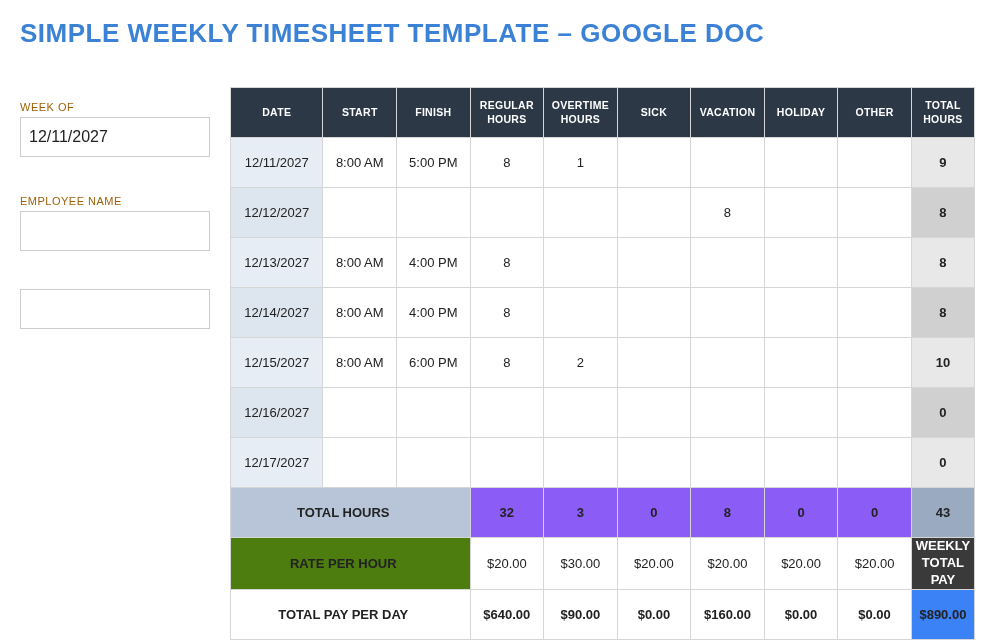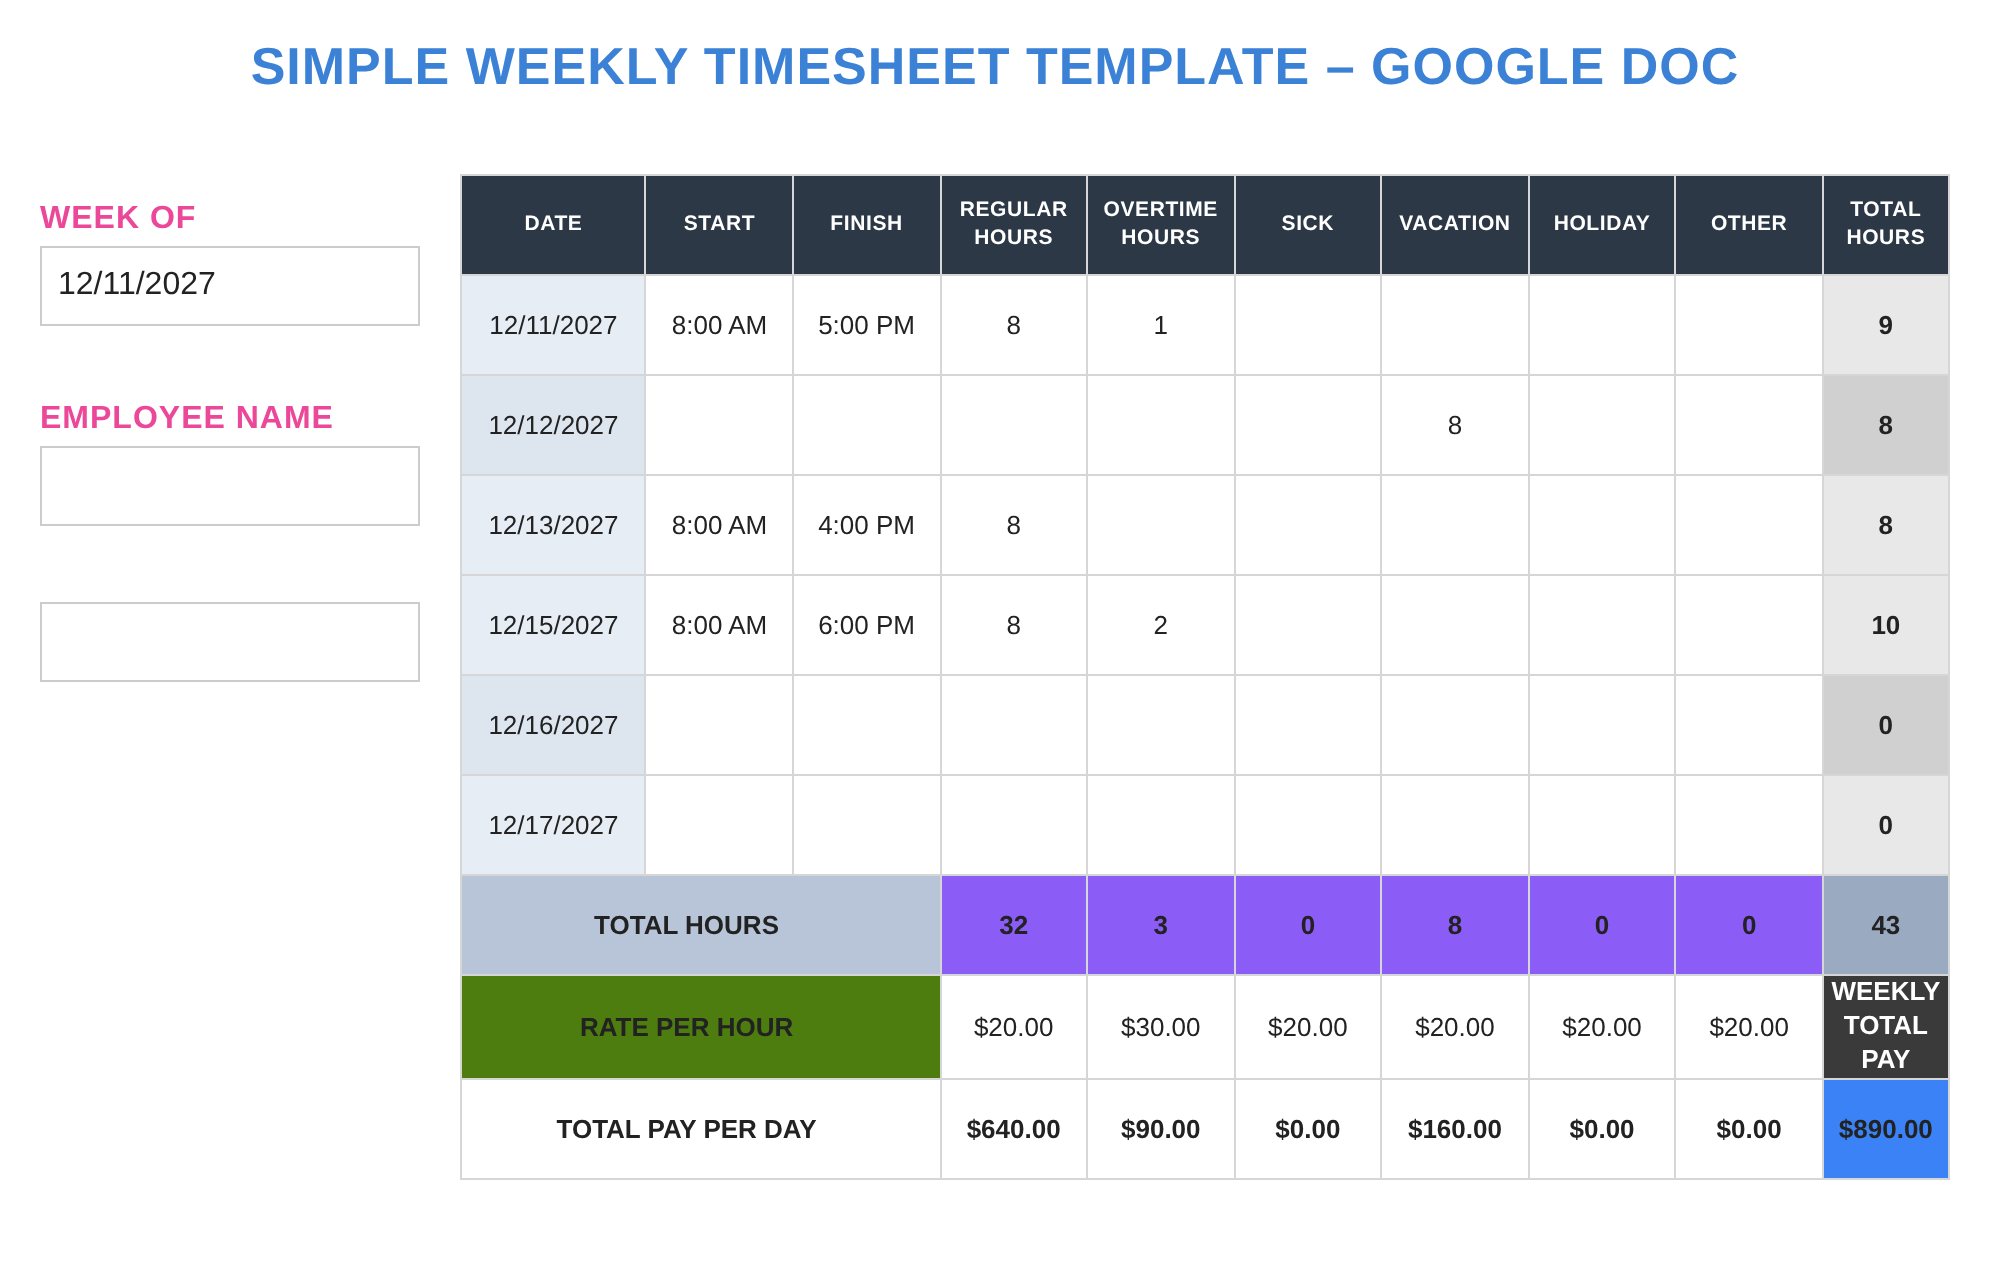"SIMPLE WEEKLY TIMESHEET TEMPLATE –" .title { text-align: center -> none }
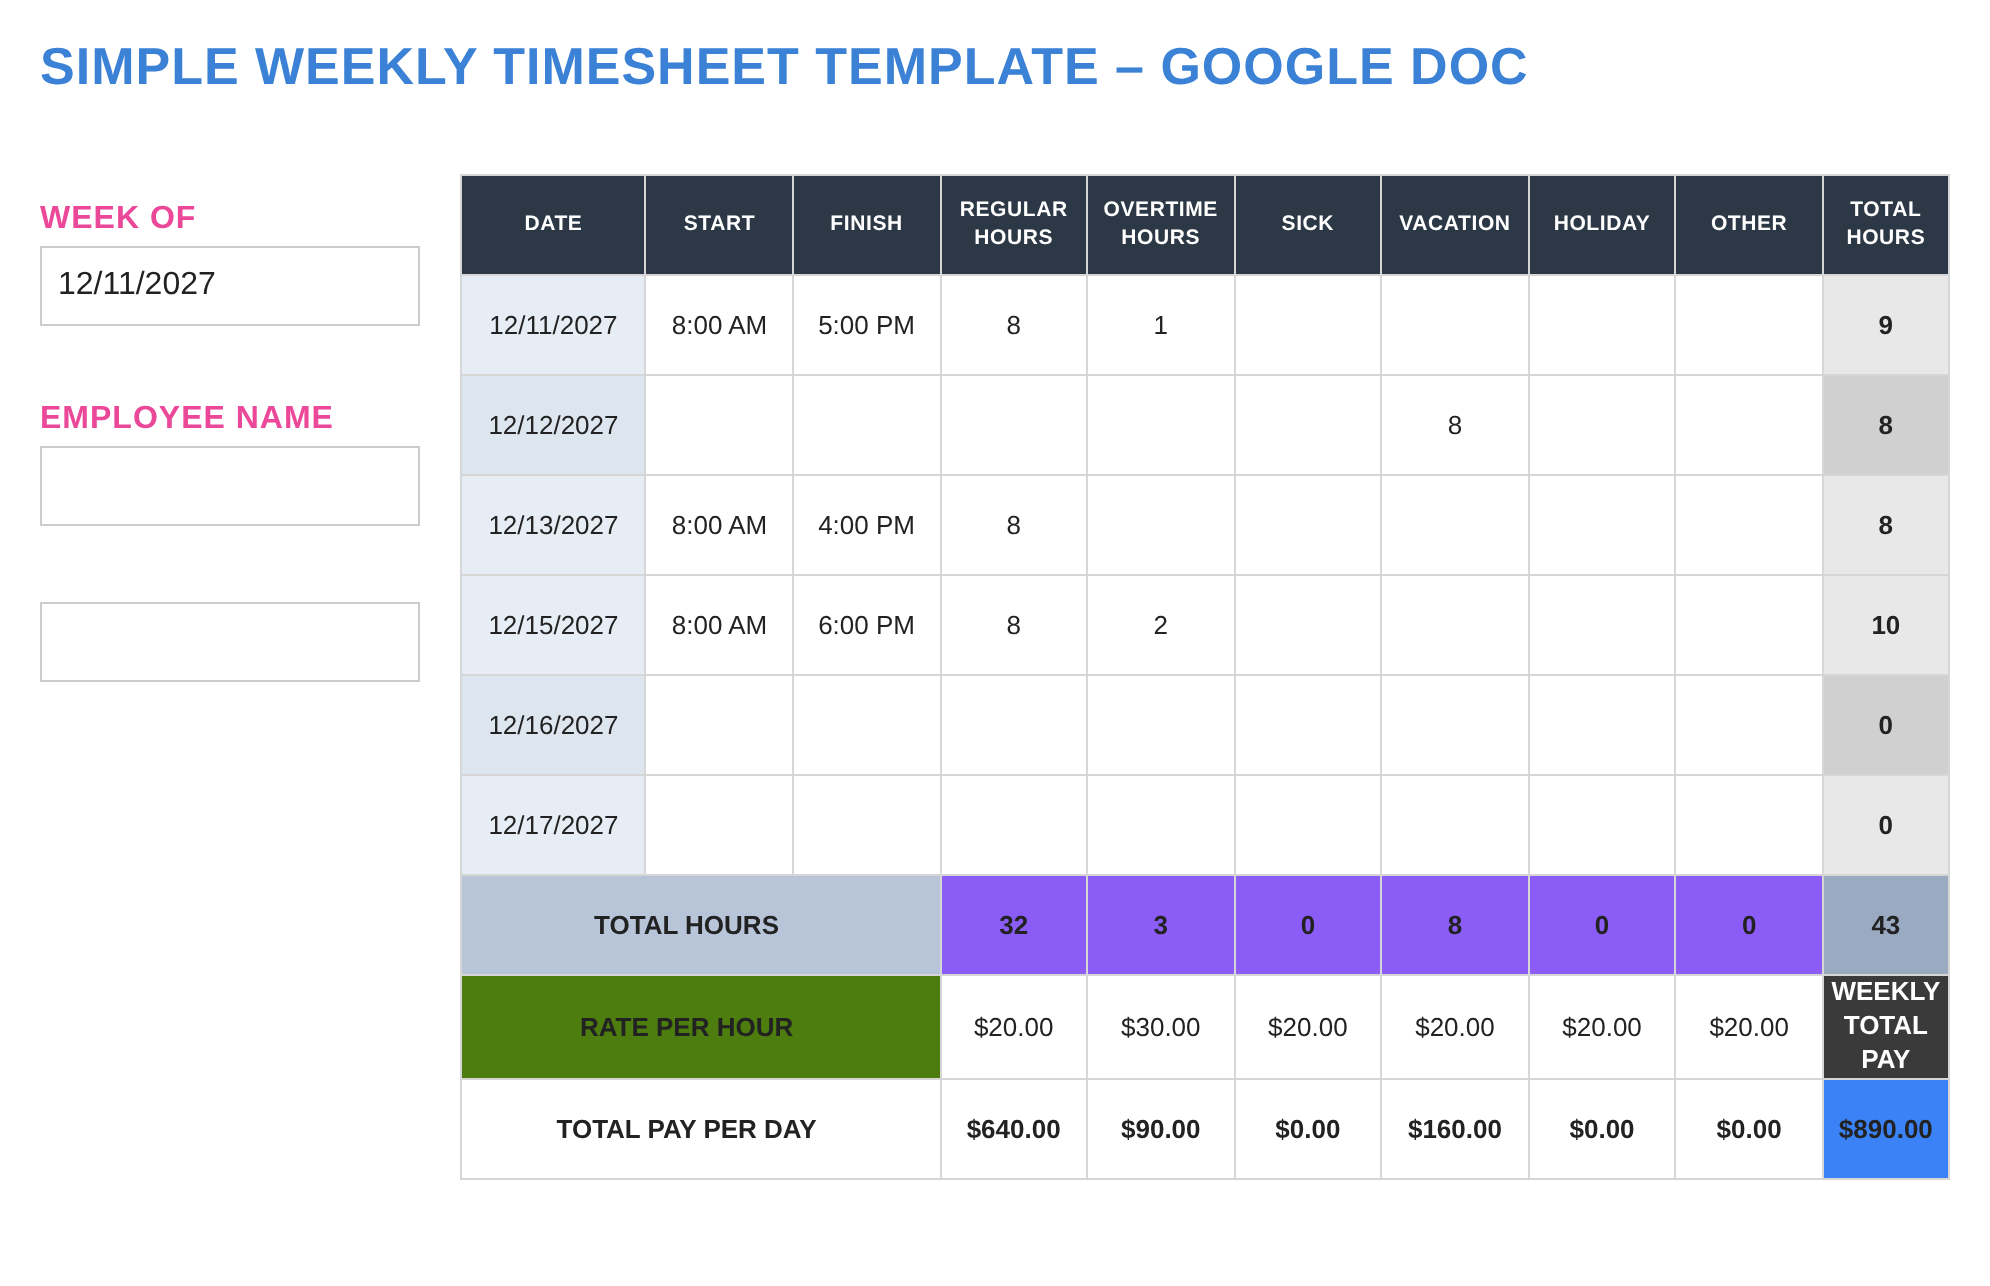"WEEK OF" .field-label { color: #ec4899 -> #a16207; font-size: 16px -> 11px; font-weight: 700 -> 400 }
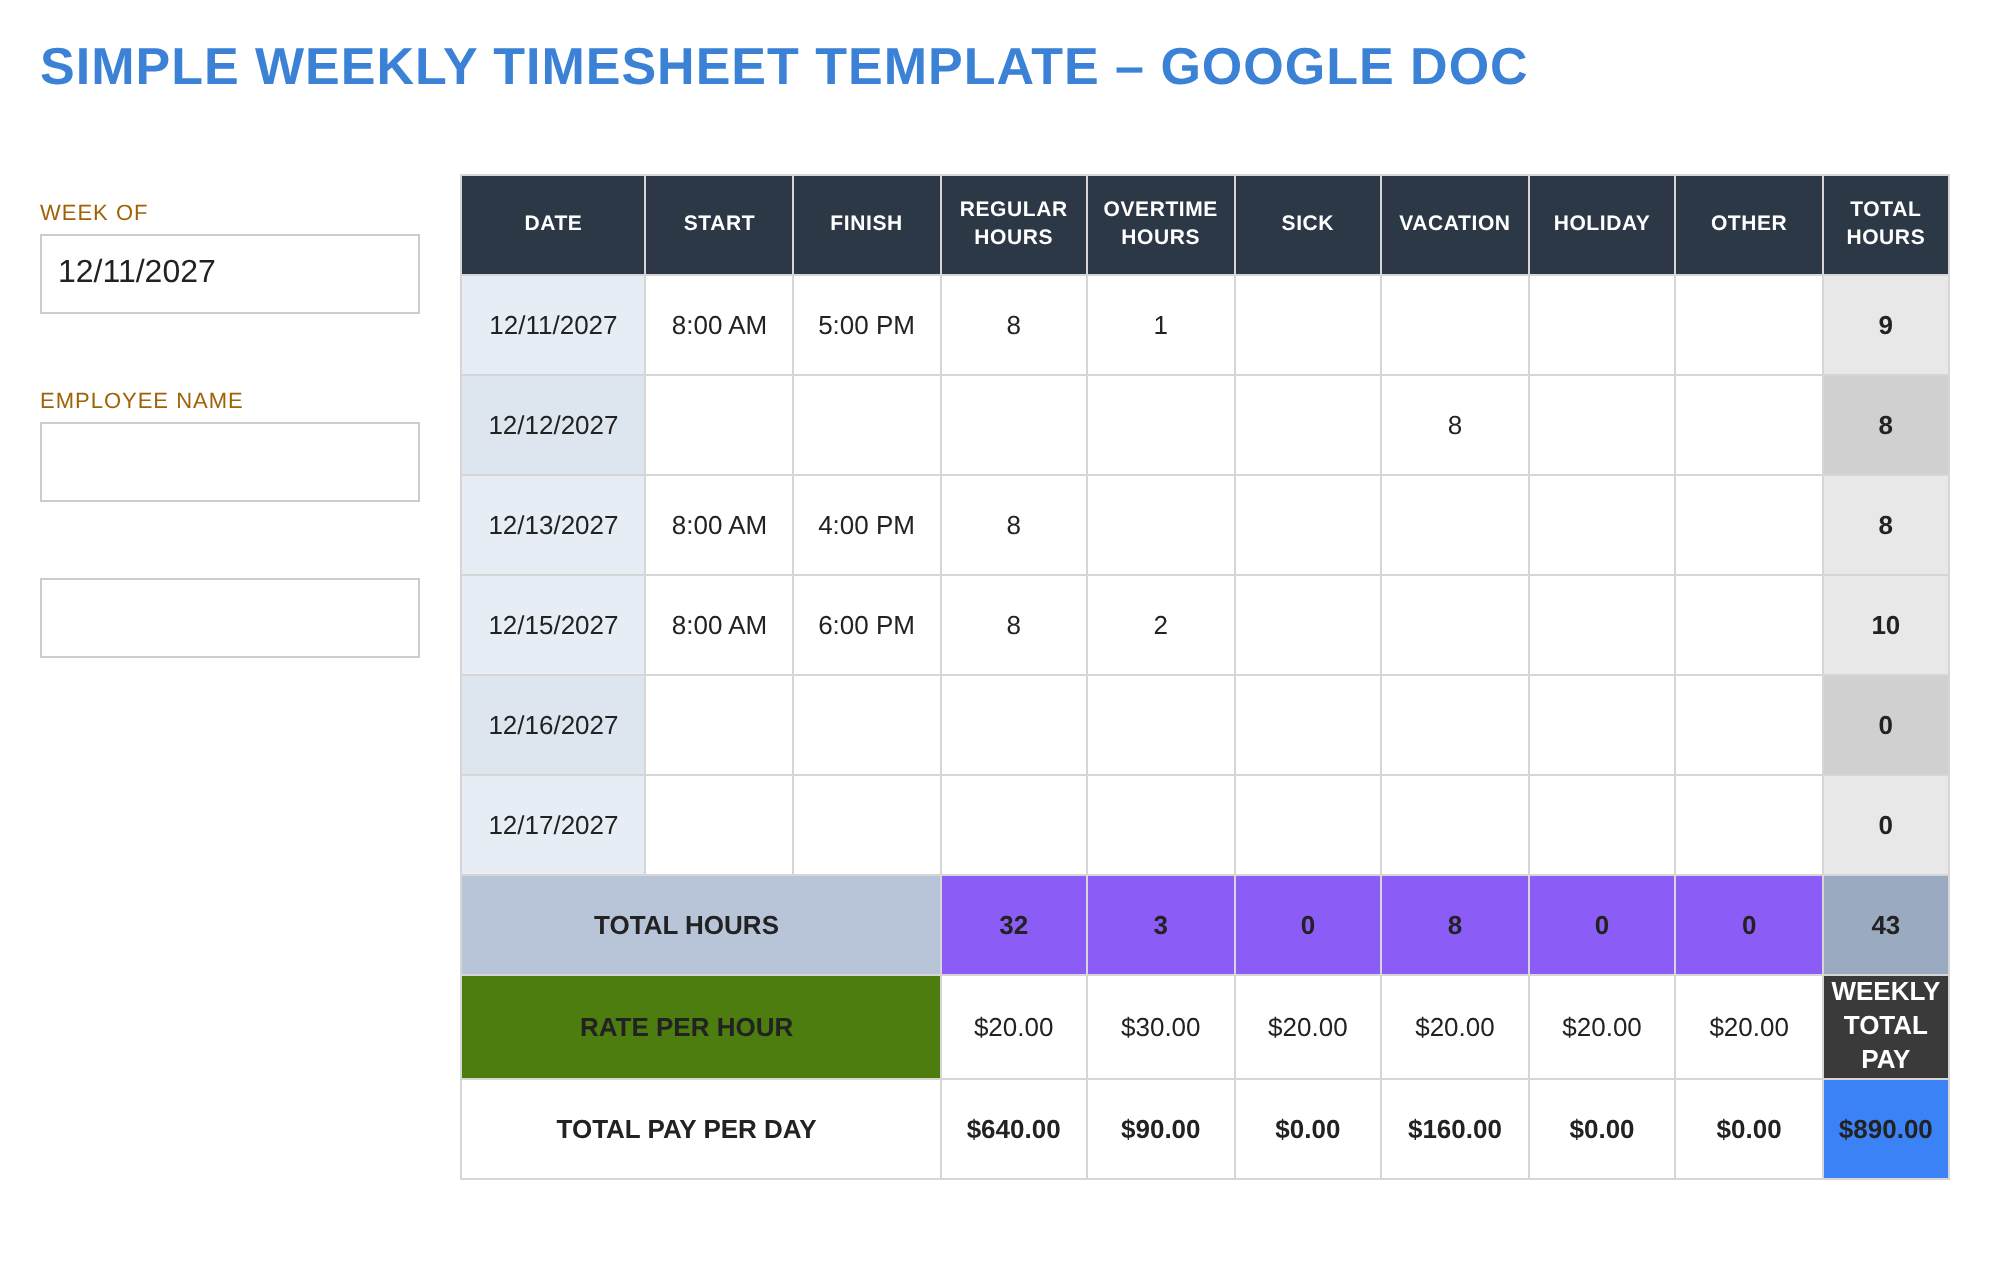"12/14/2027" tr.even { html: none -> <tr> <td>12/14/2027</td> <td>8:00 AM</td> <td>4:00 PM</td> <td>8</td> <td></td> <td></td> <td></td> <td></td> <td></td> <td>8</td> </tr> }
